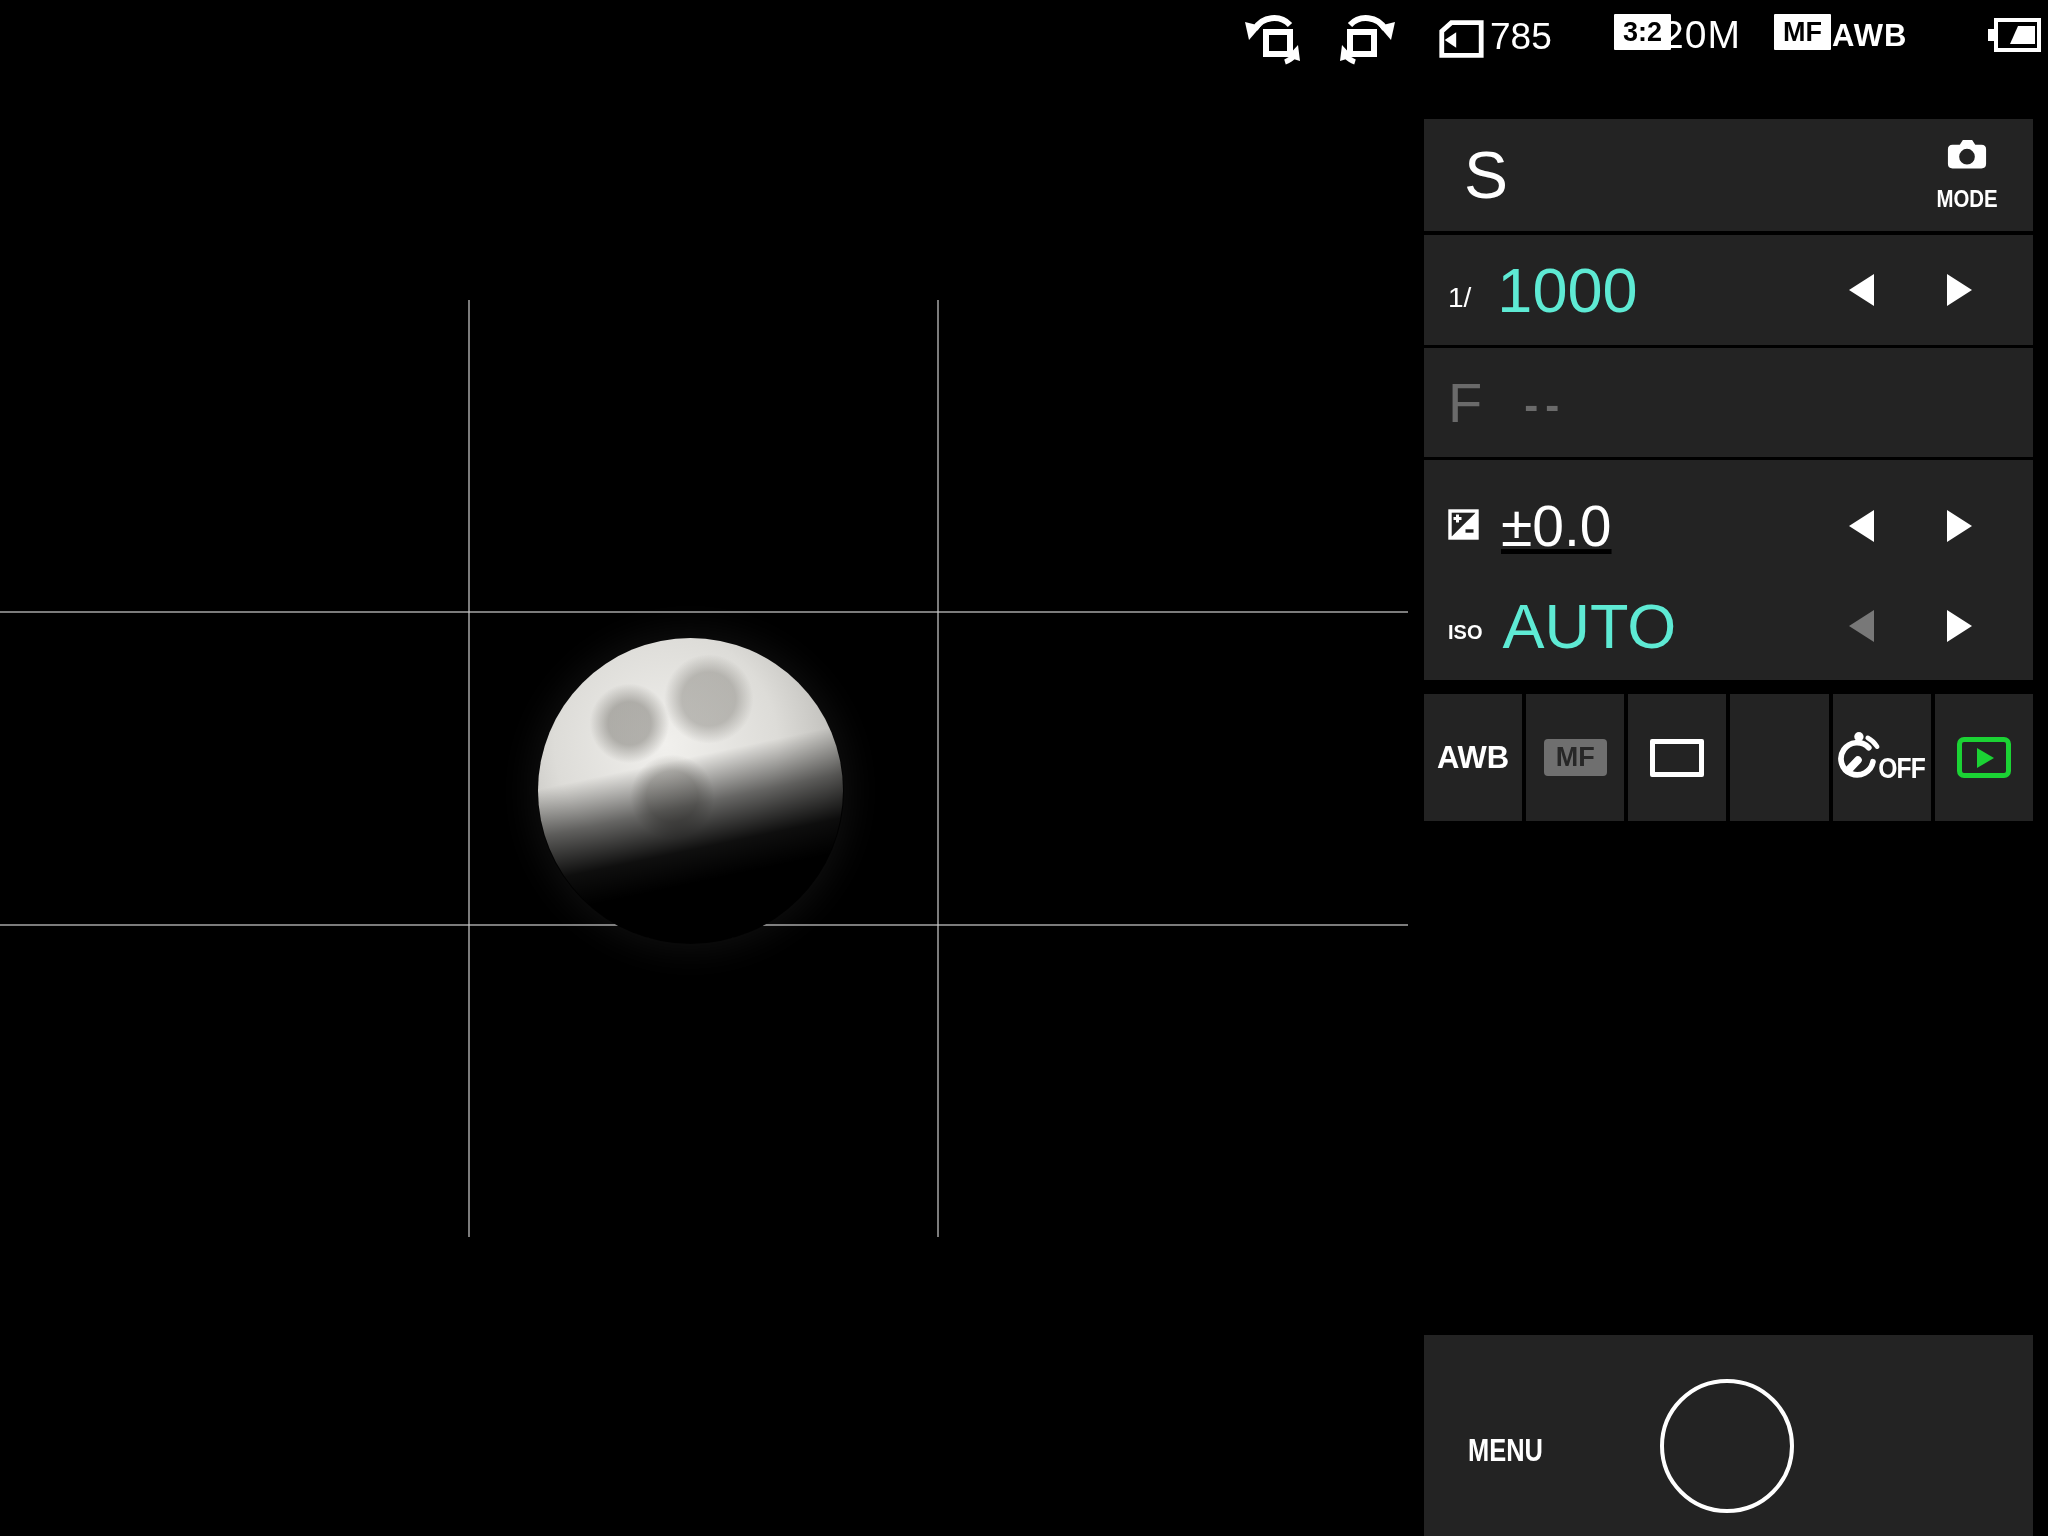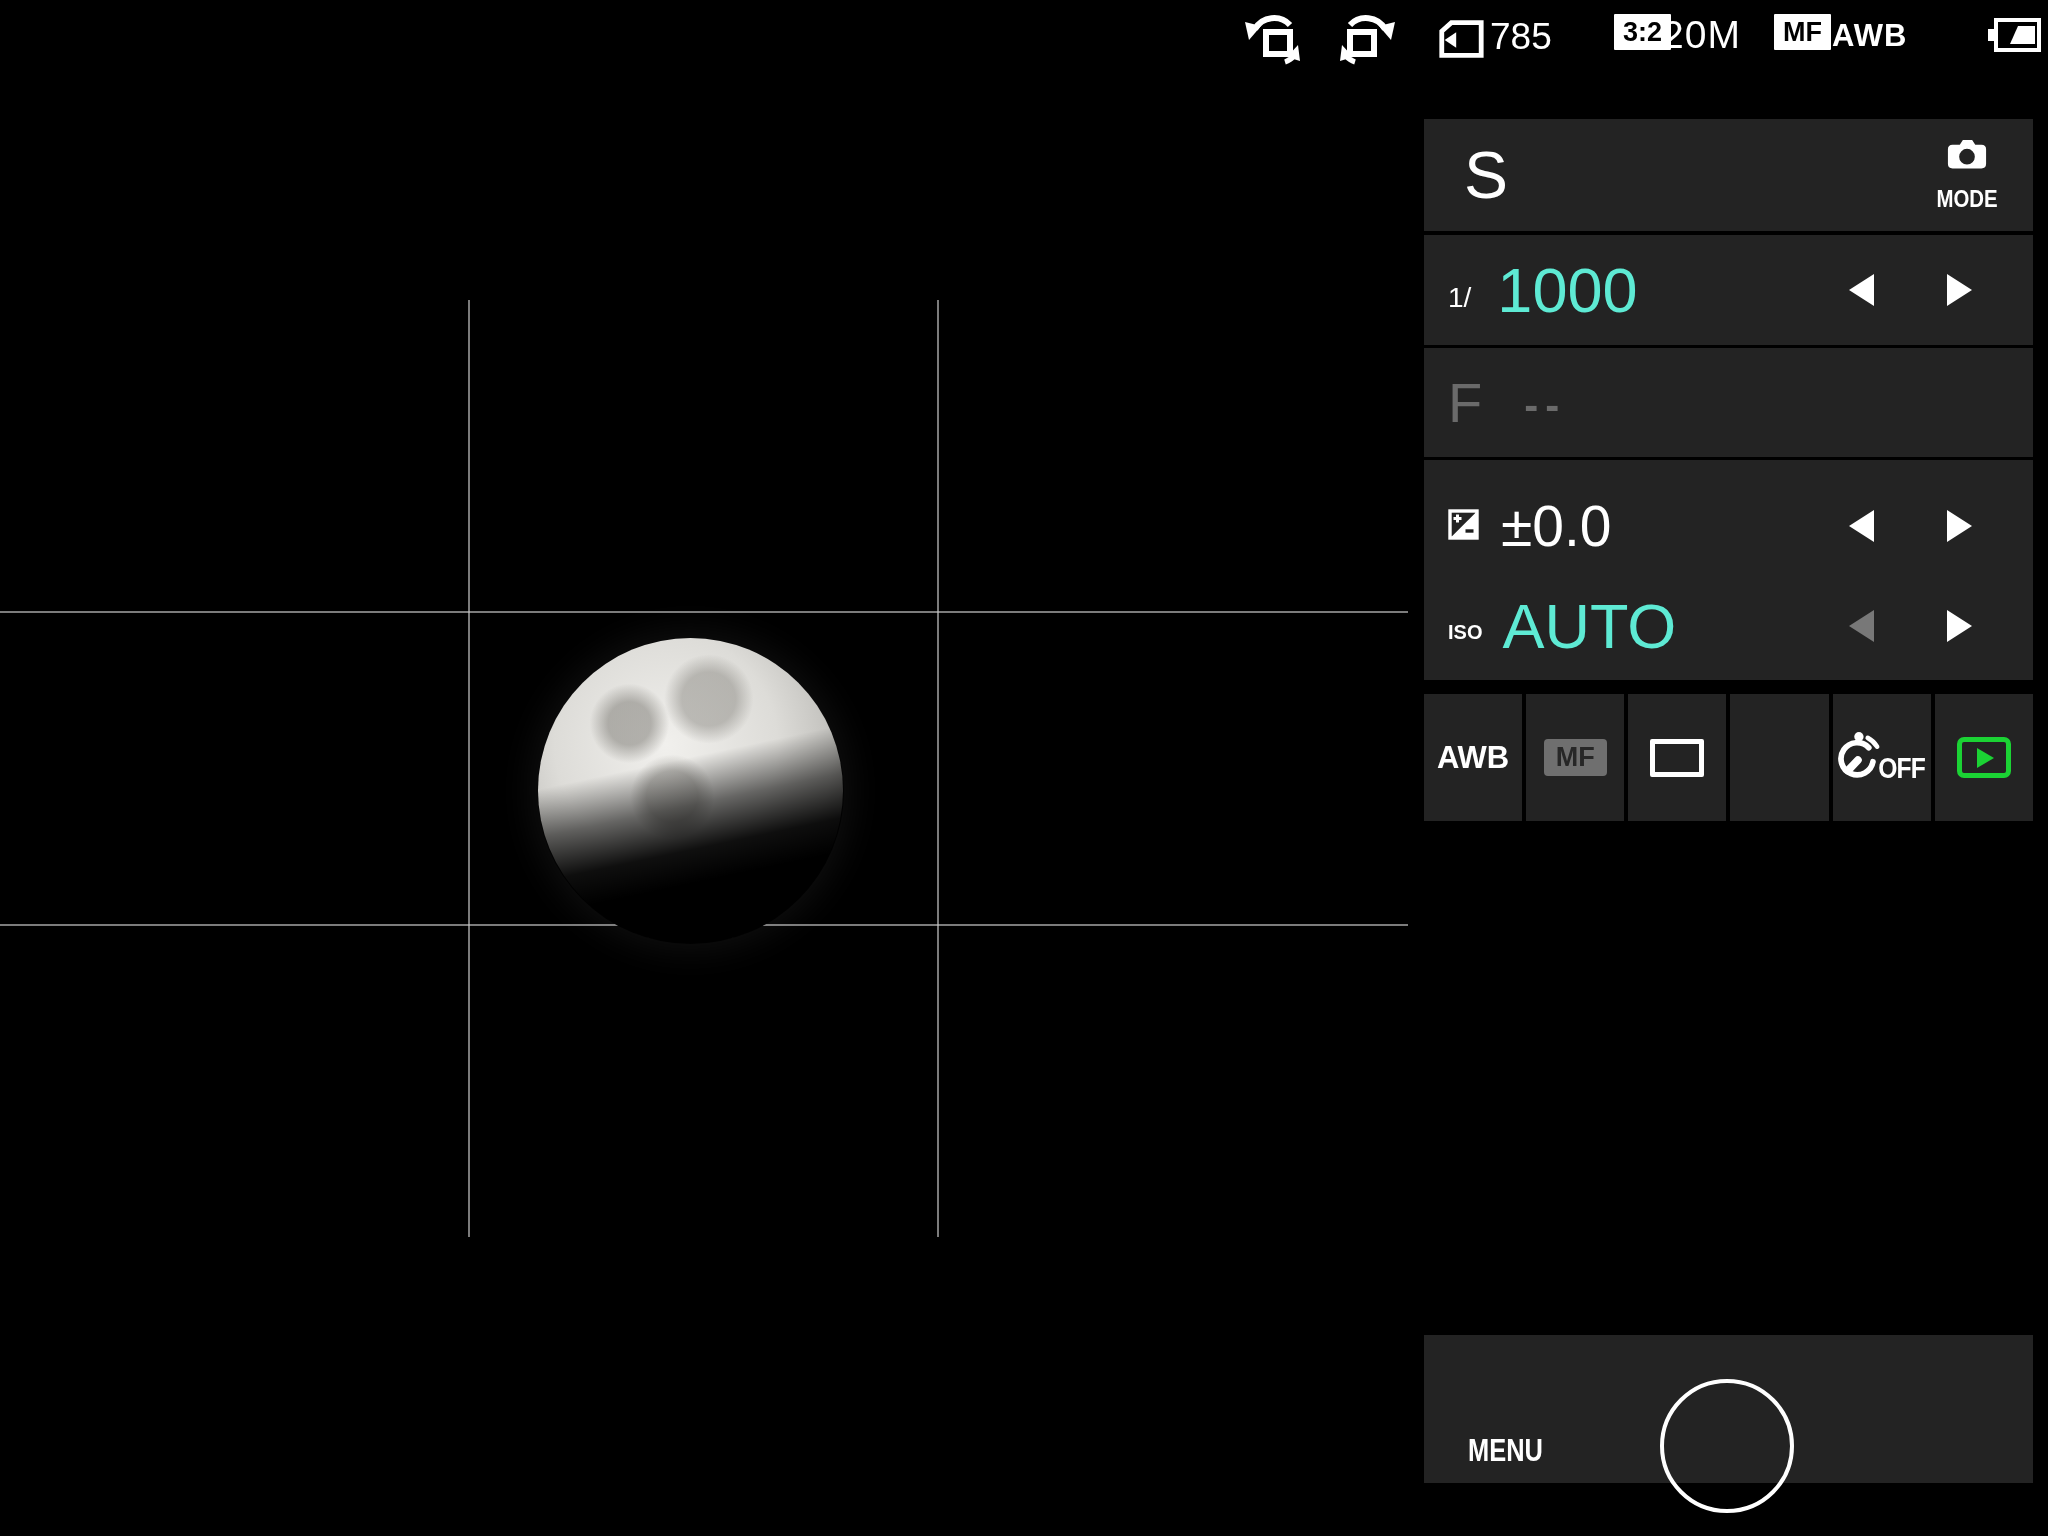"±0.0" .row-ev { text-decoration: none -> underline }
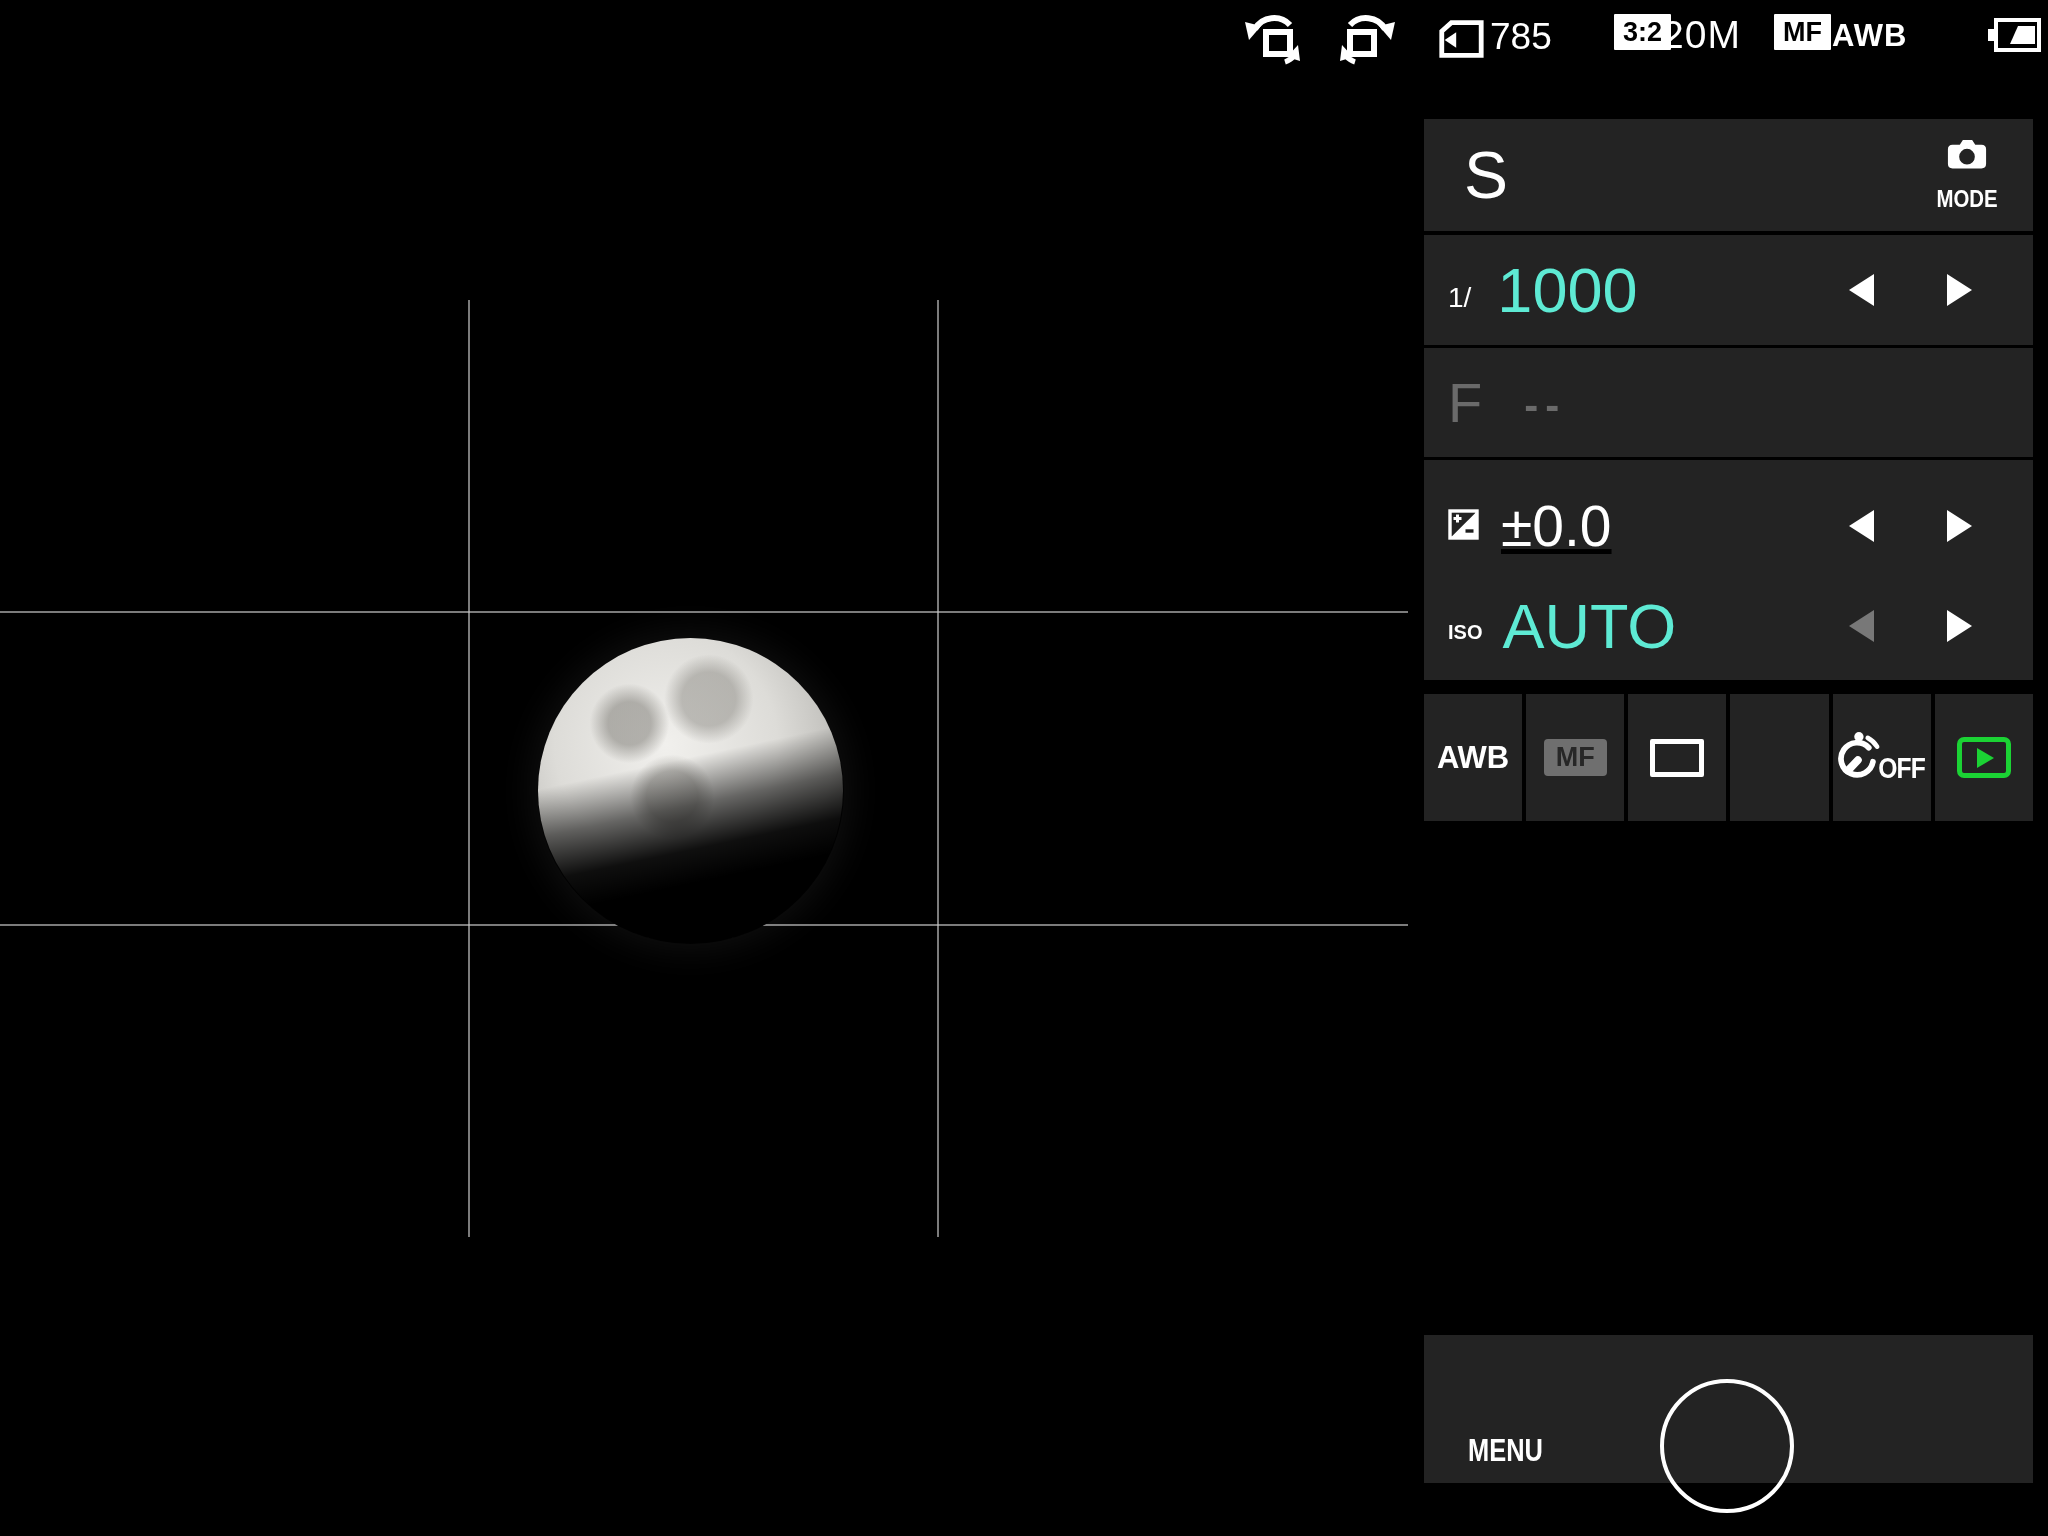"MENU" .bottombar { height: 148px -> 201px }
